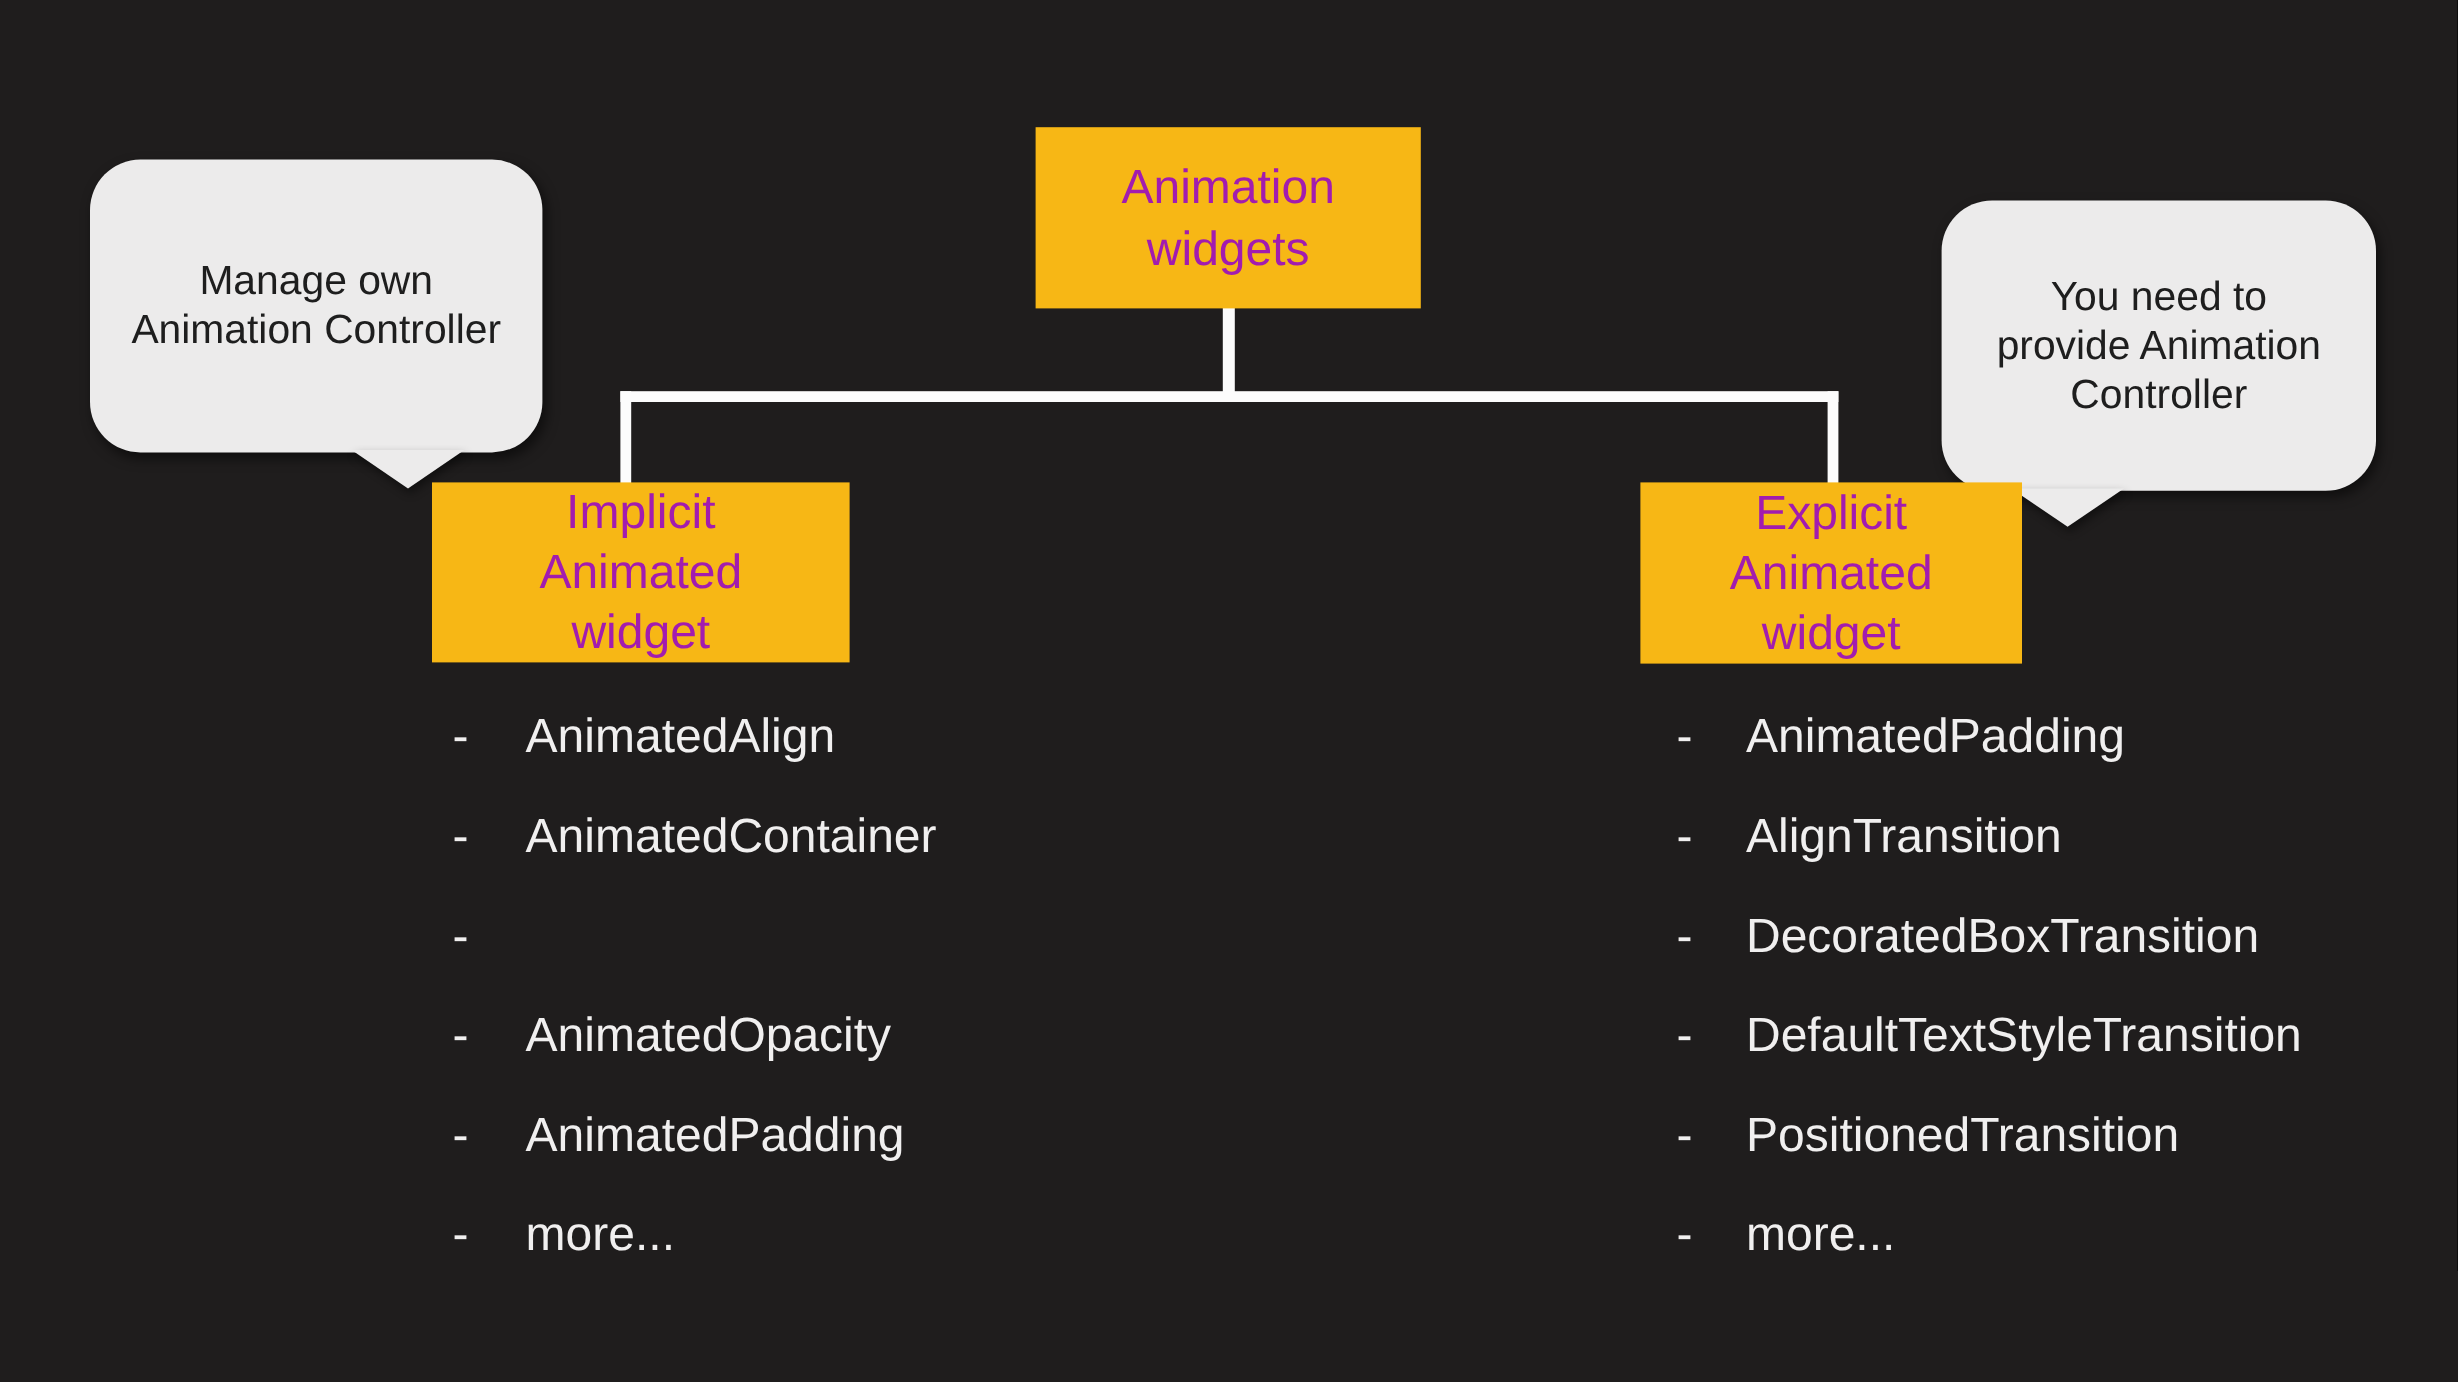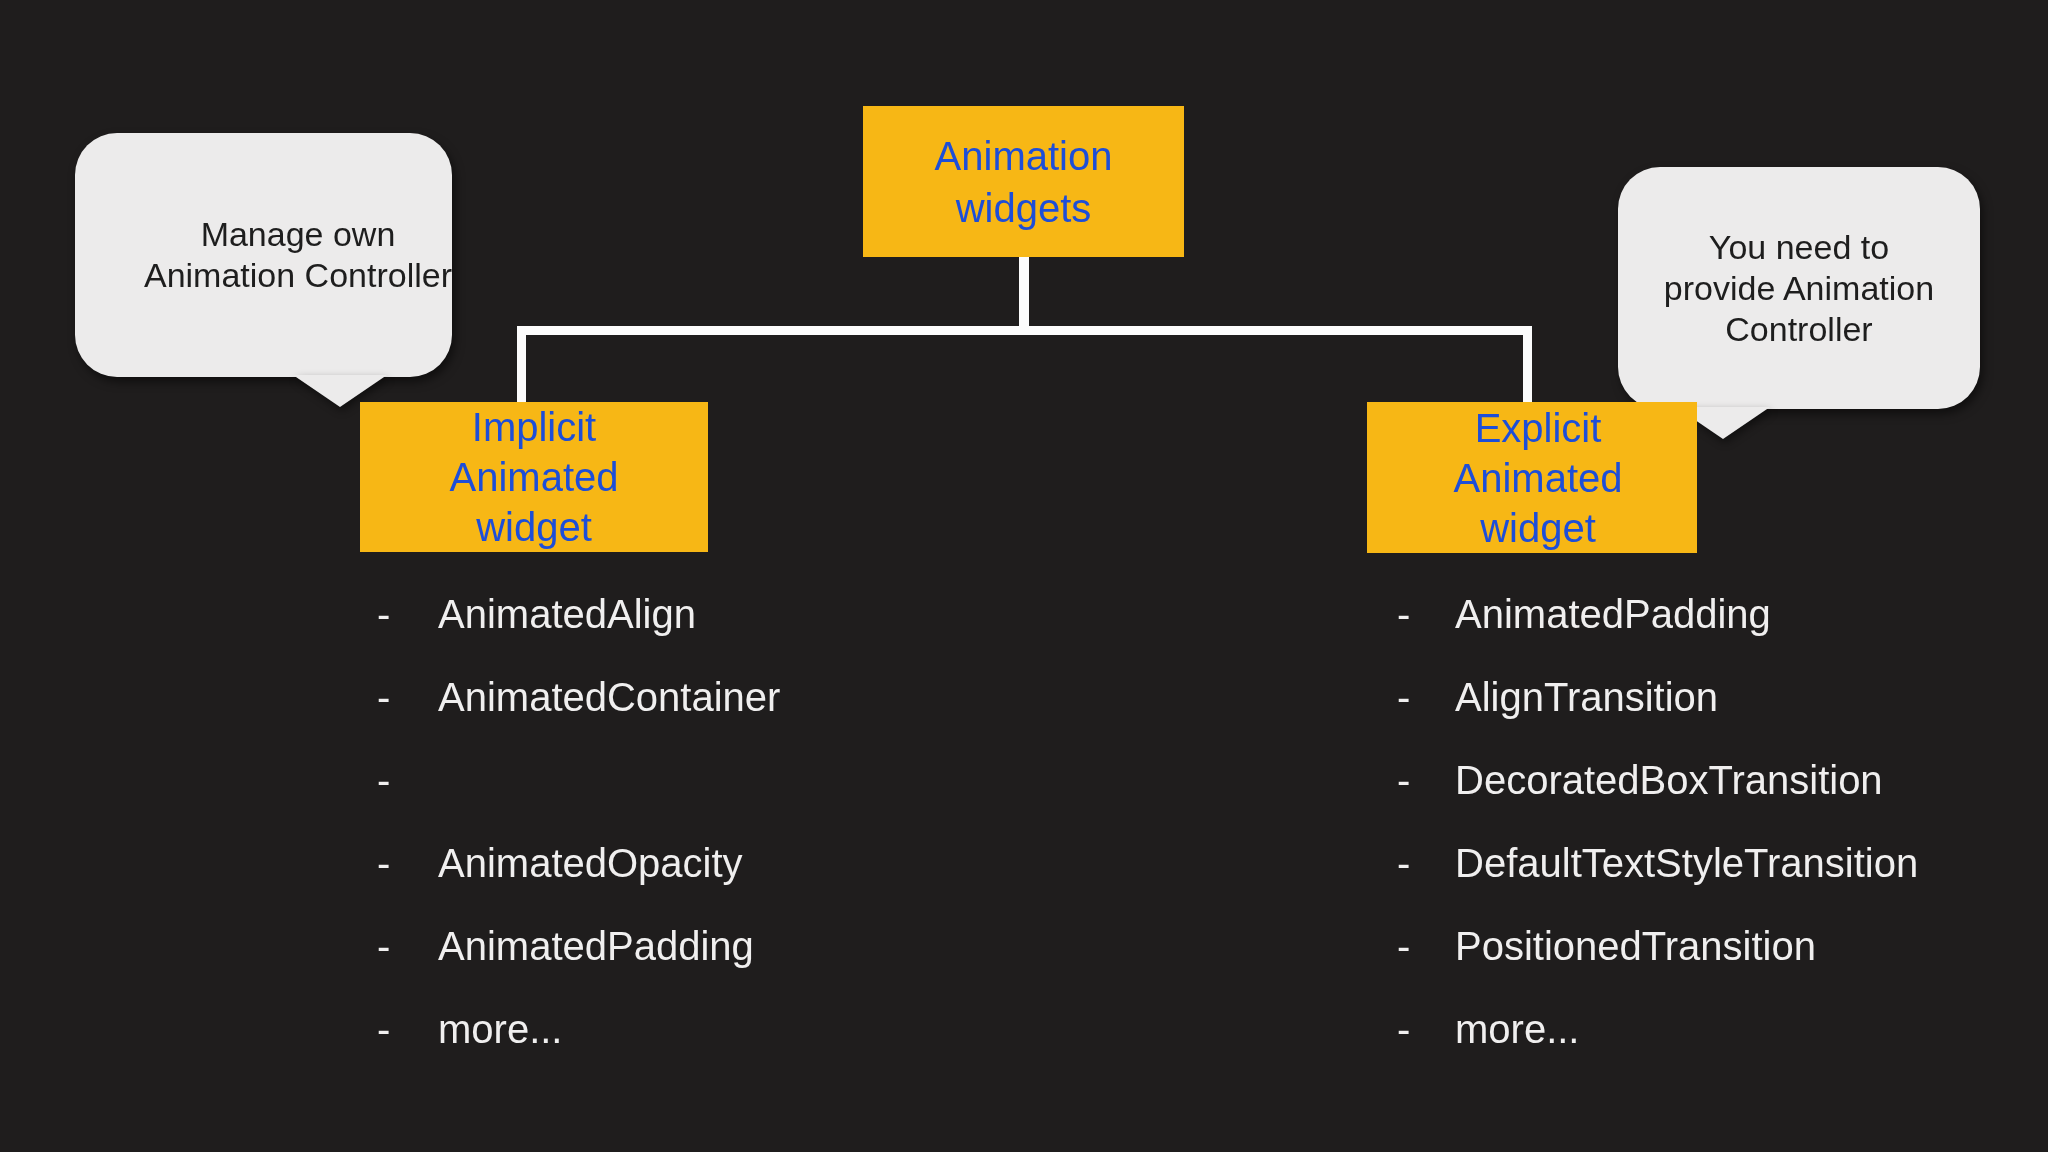"Animation" .node { color: #1d4ed8 -> #a21caf }
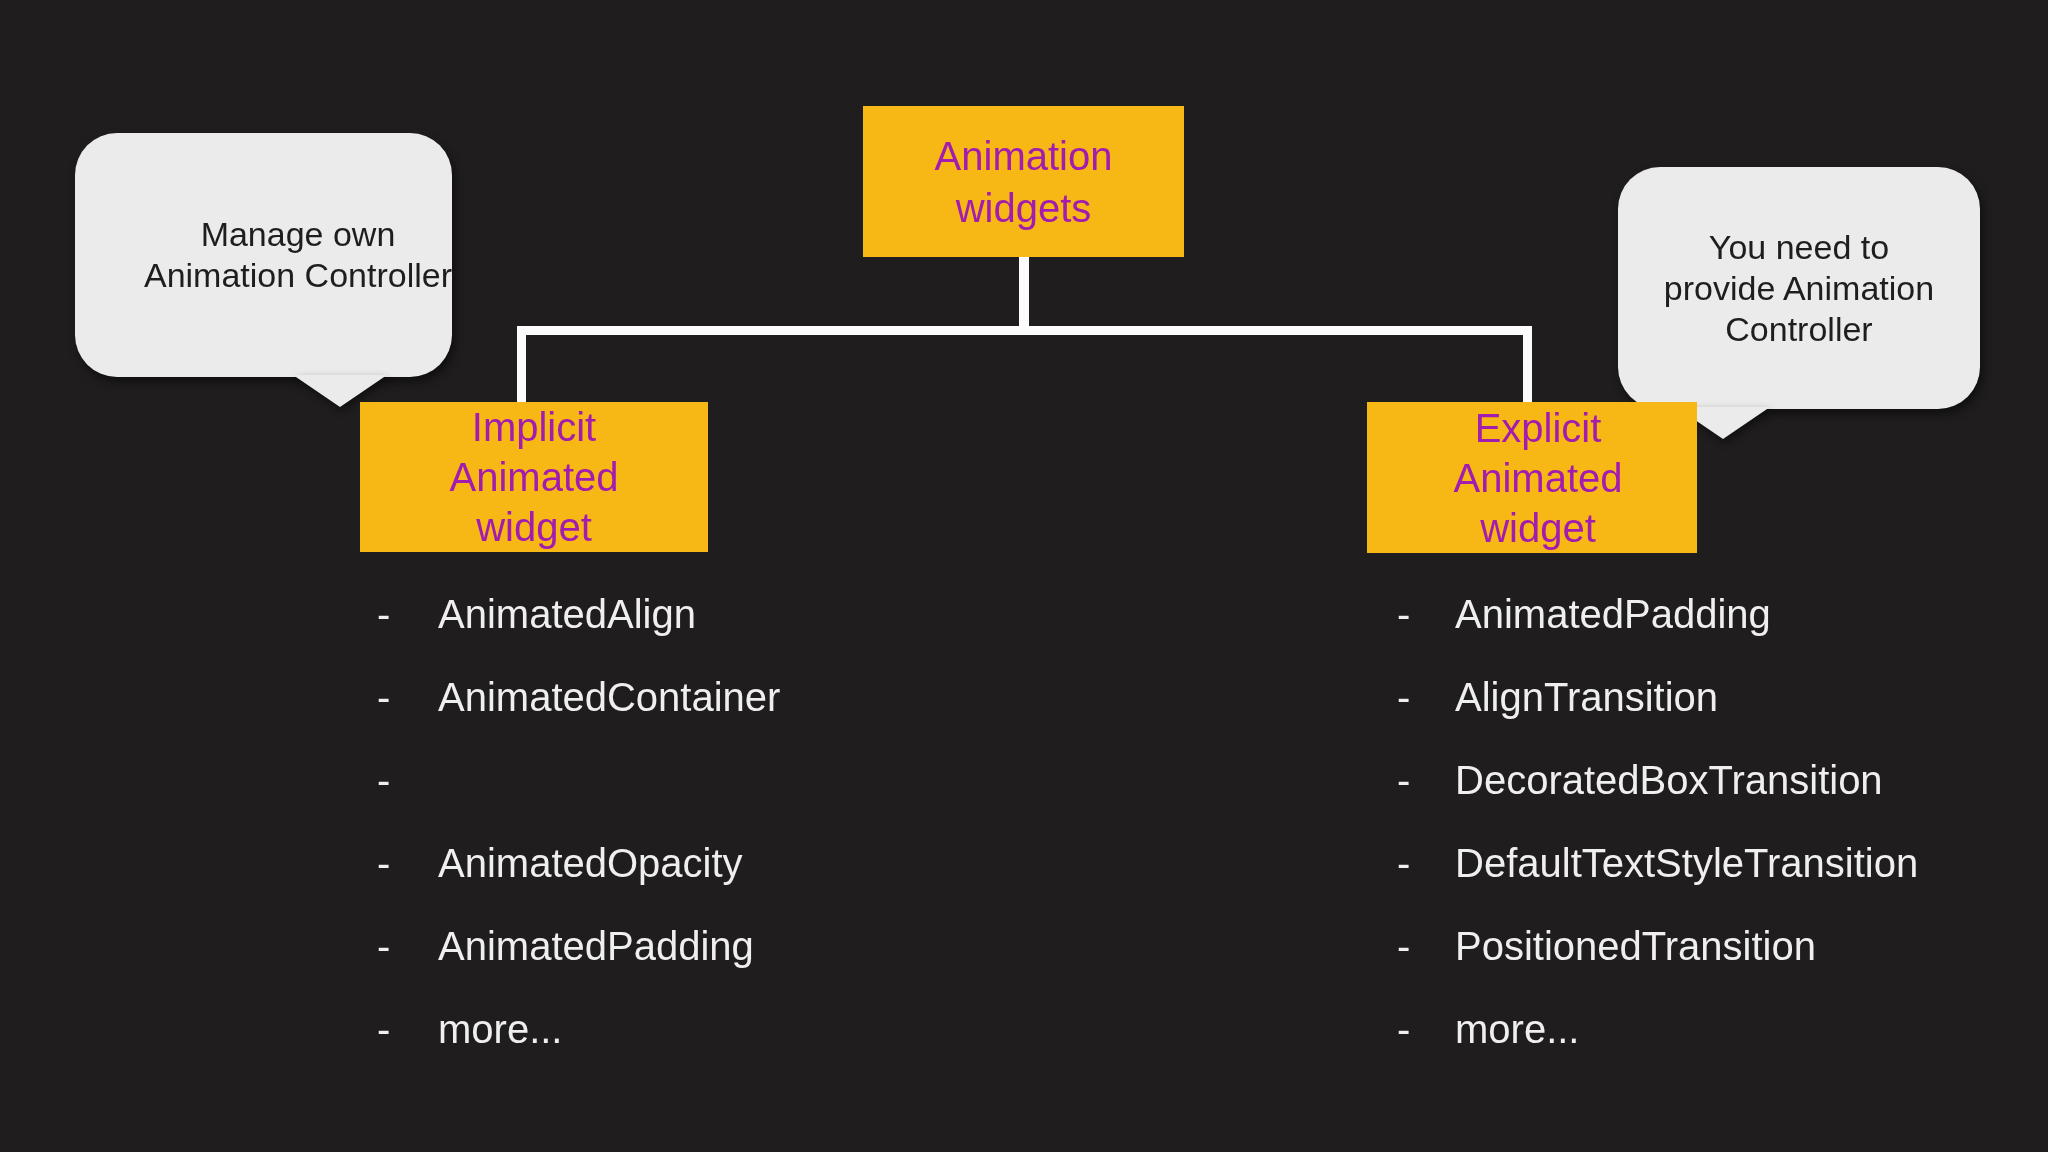"Manage own" .bubble-left { justify-content: flex-end -> none }
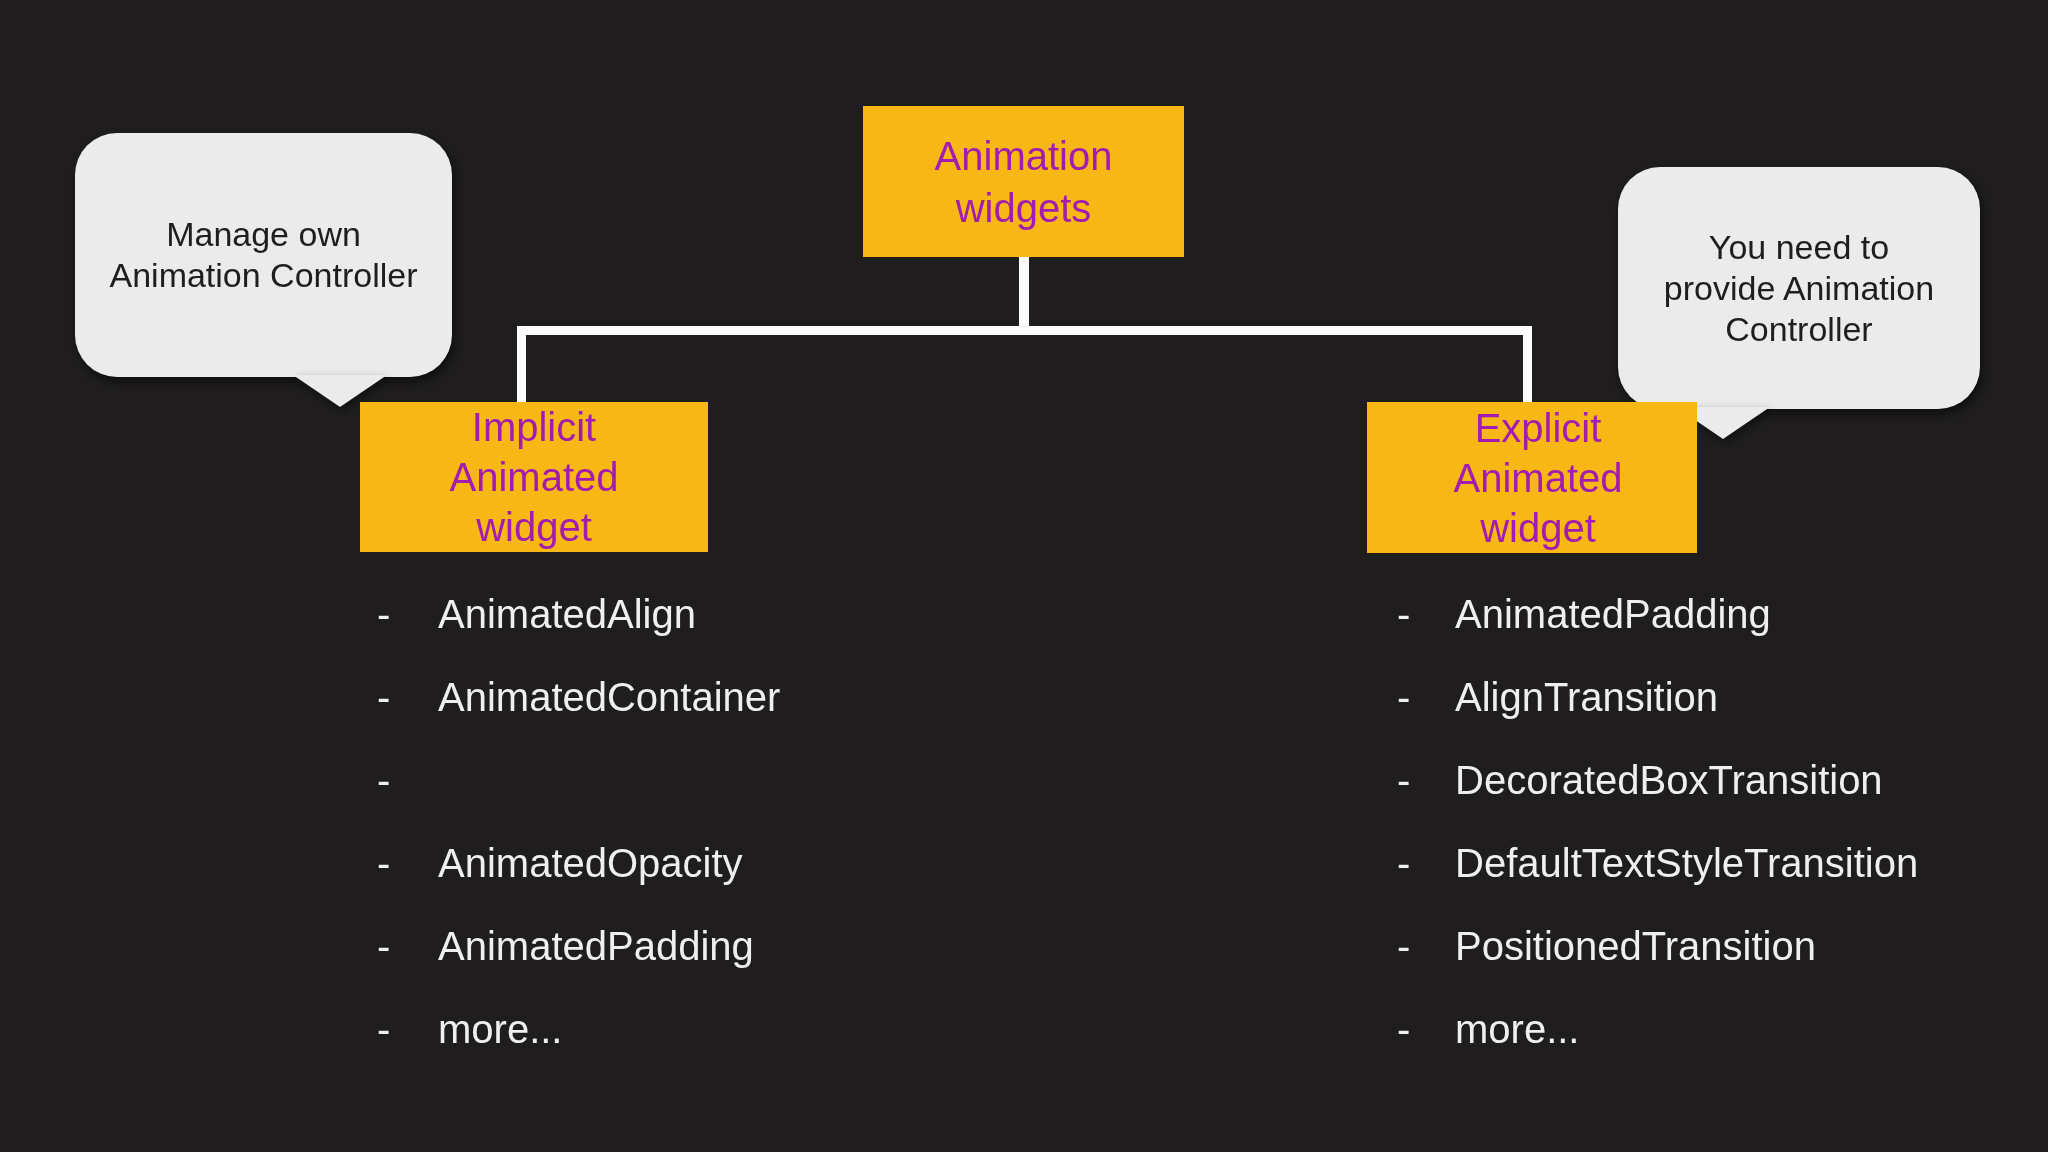"Explicit" .node-explicit { padding-left: 12px -> none }
